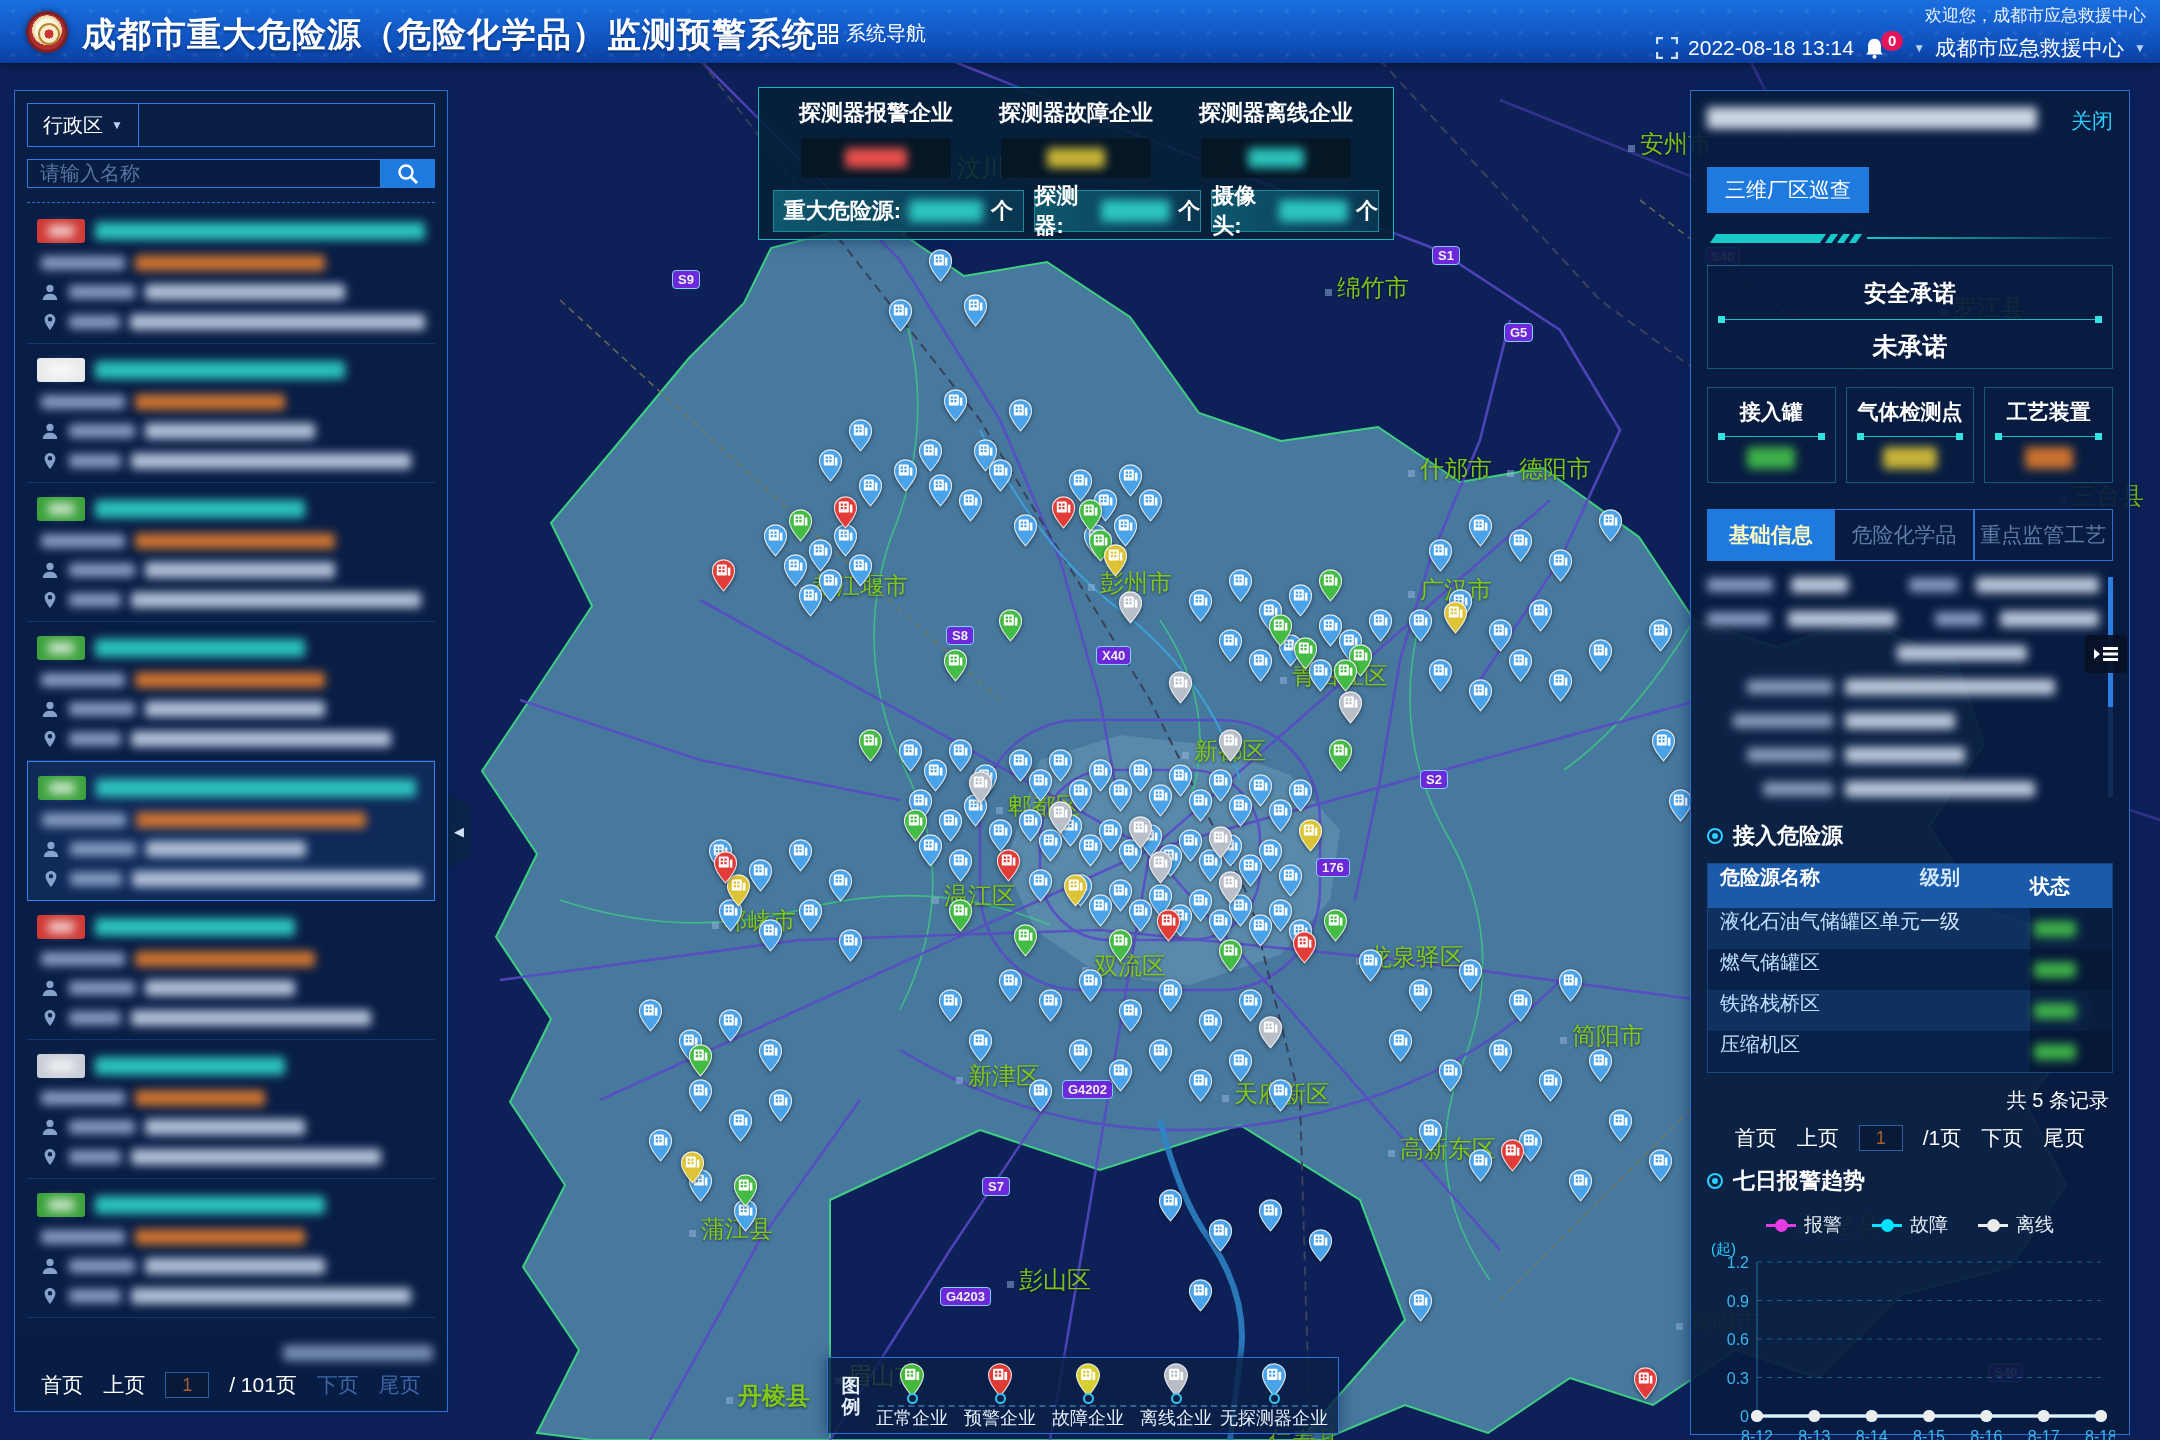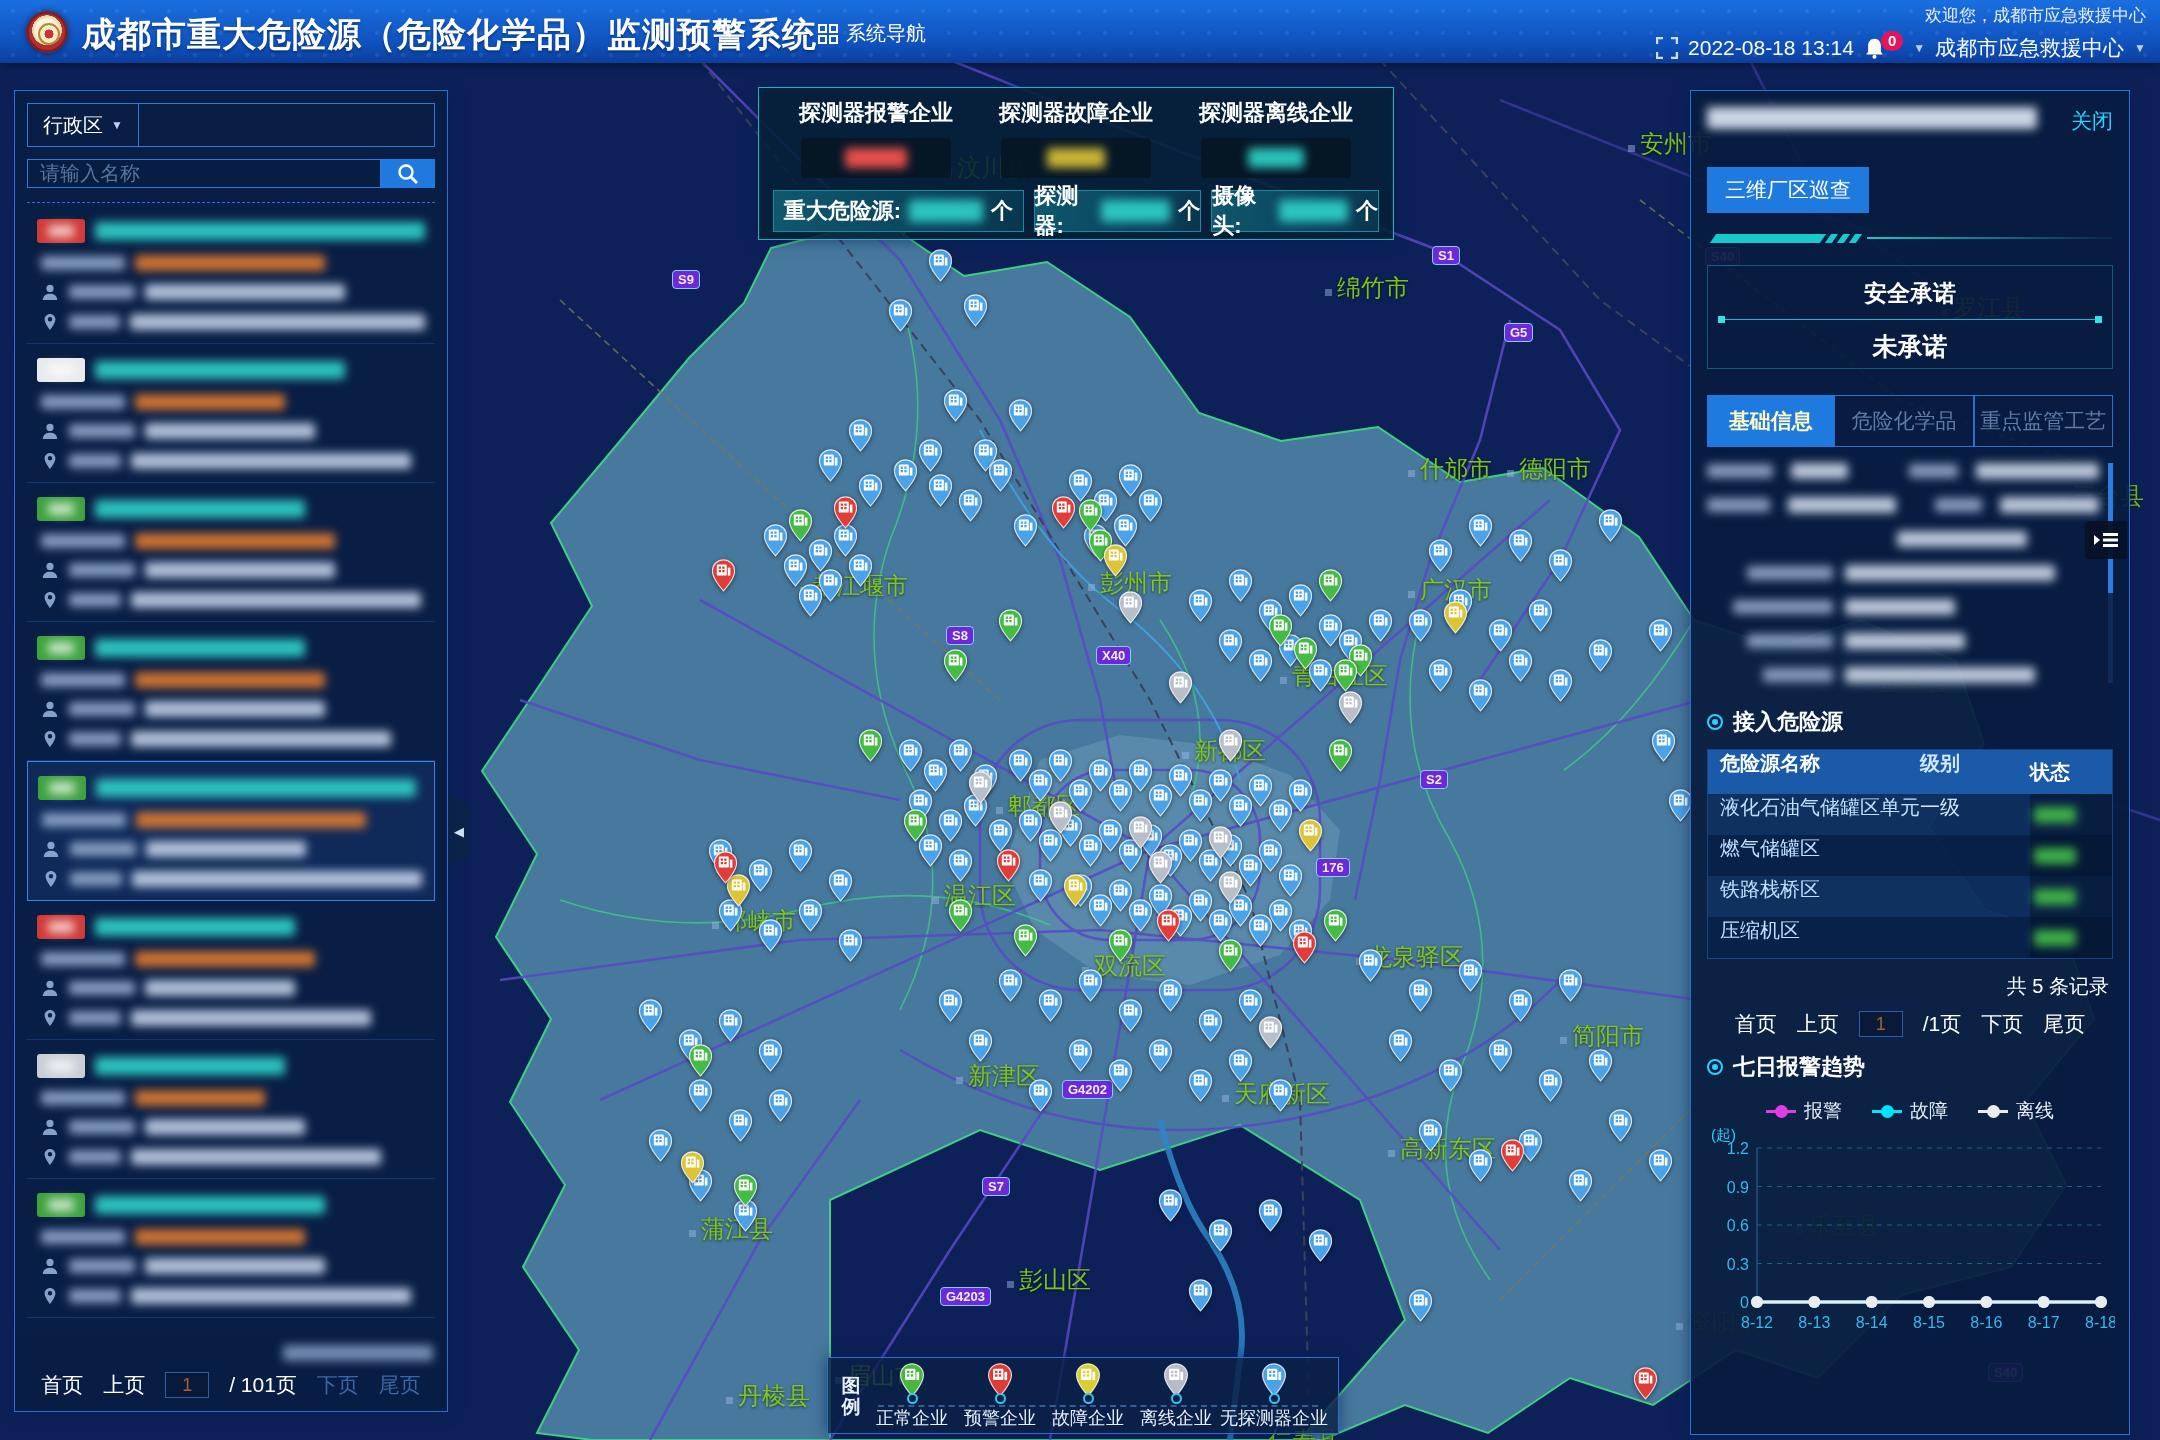"接入罐" div { html: none -> <div> <div> <i></i><i></i><i></i><i></i> <div>接入罐</div><div></div> <i></i> </div> <div> <i></i><i></i><i></i><i></i> <div>气体检测点</div><div></div> <i></i> </div> <div> <i></i><i></i><i></i><i></i> <div>工艺装置</div><div></div> <i></i> </div> </div> }
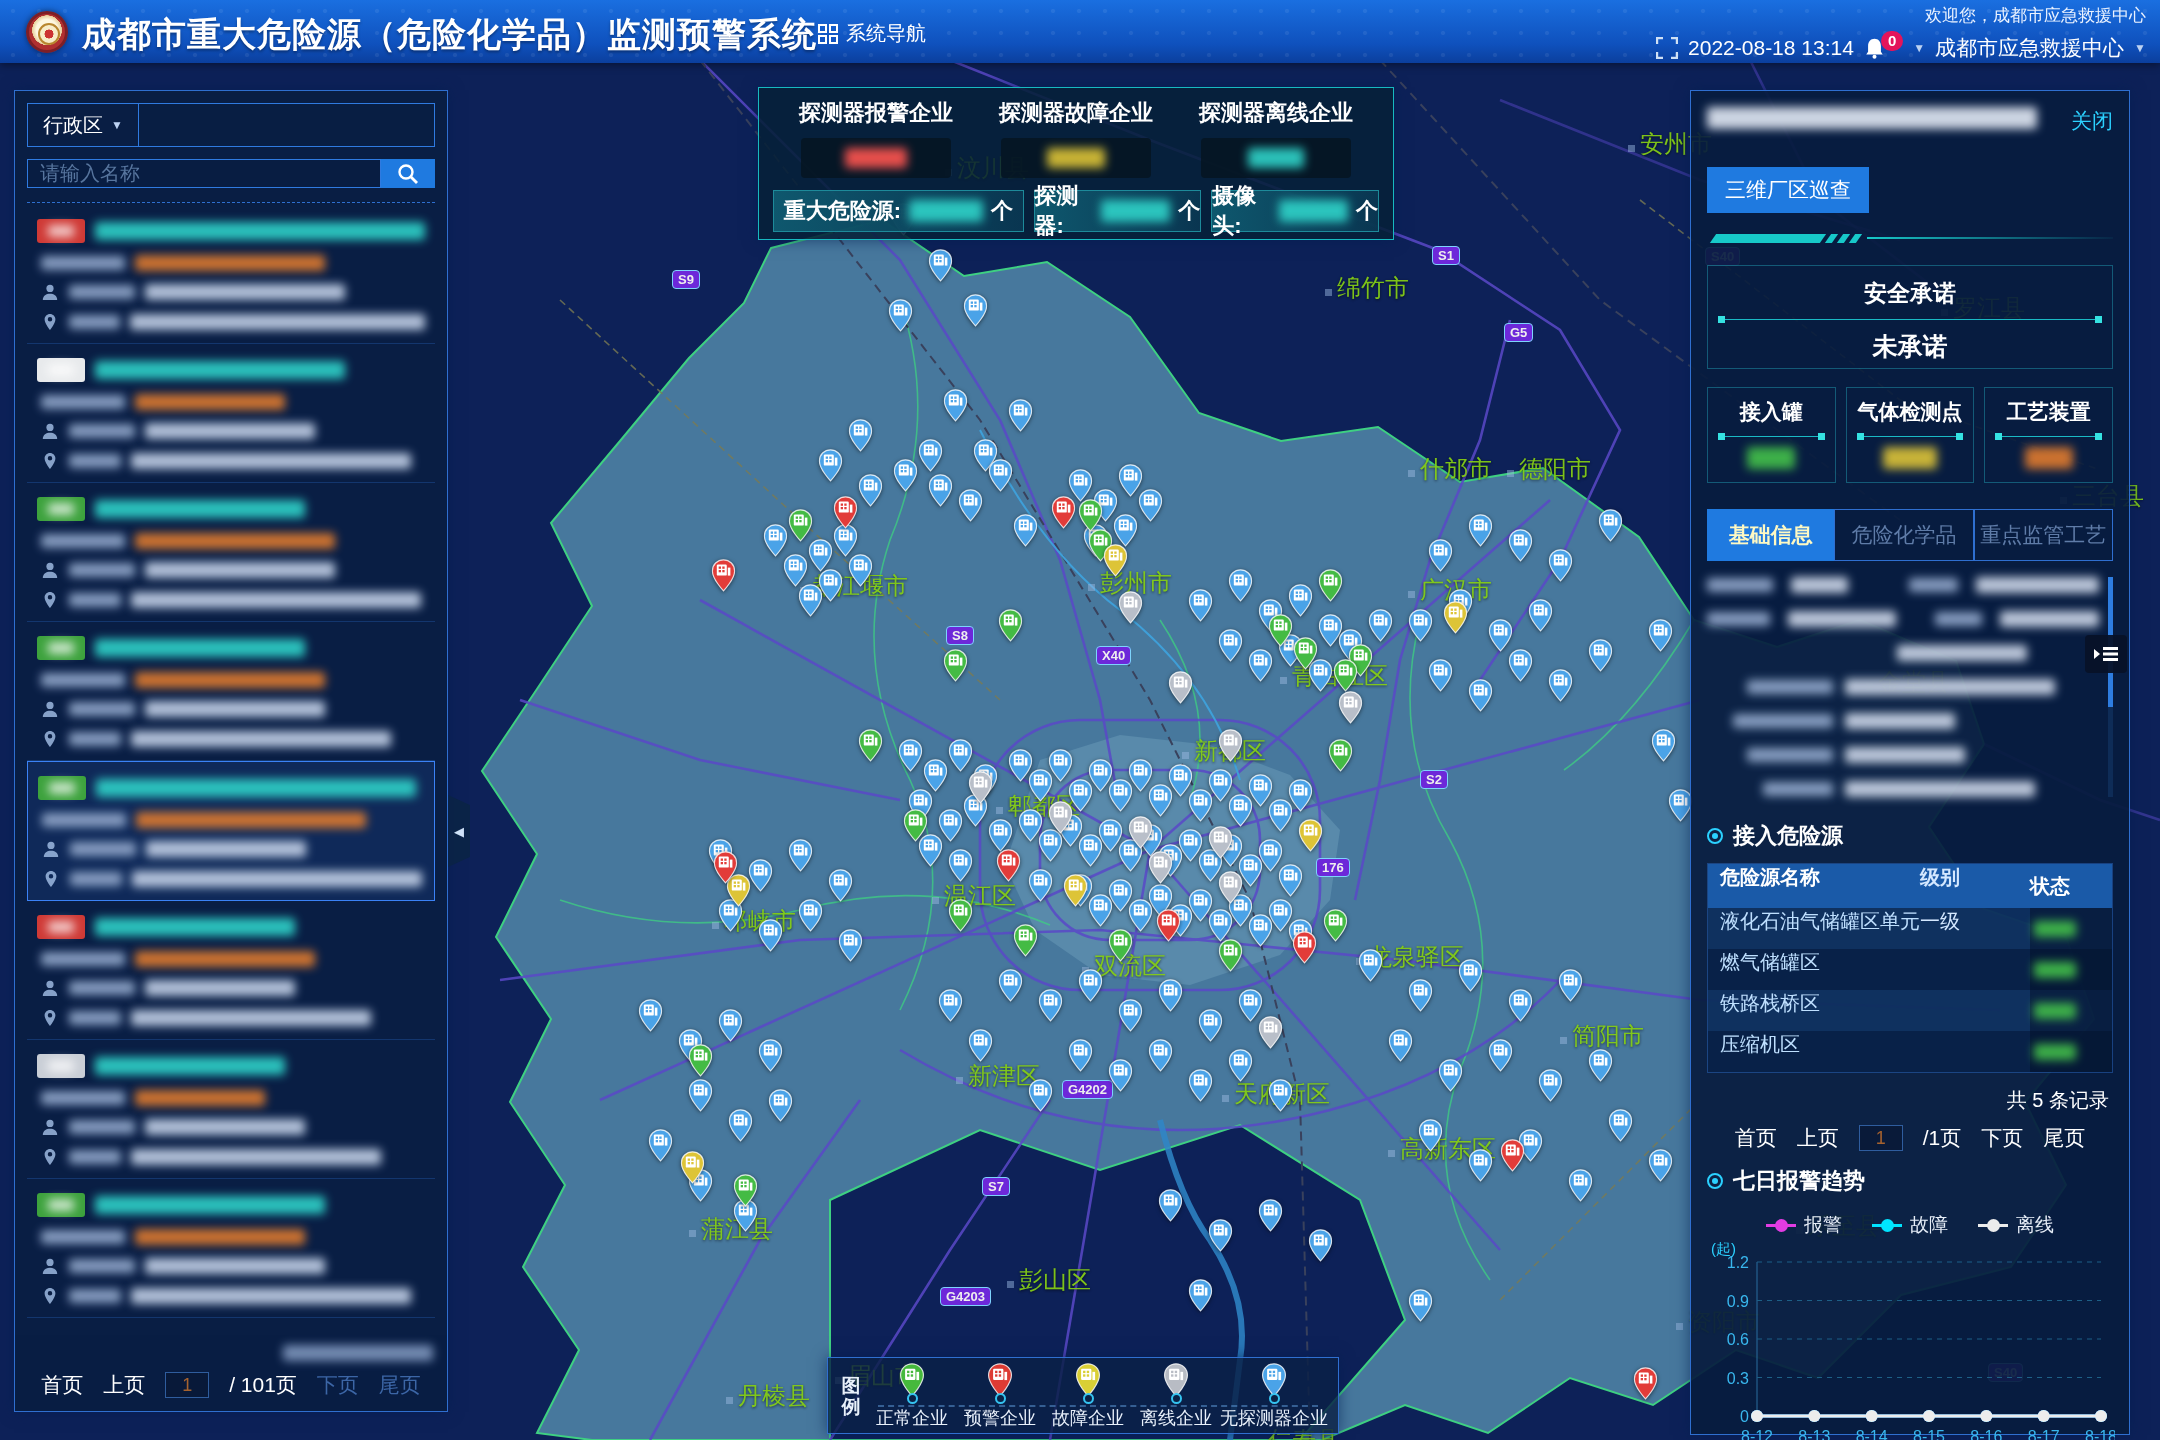"丹棱县" span.city-label { font-weight: none -> bold }
